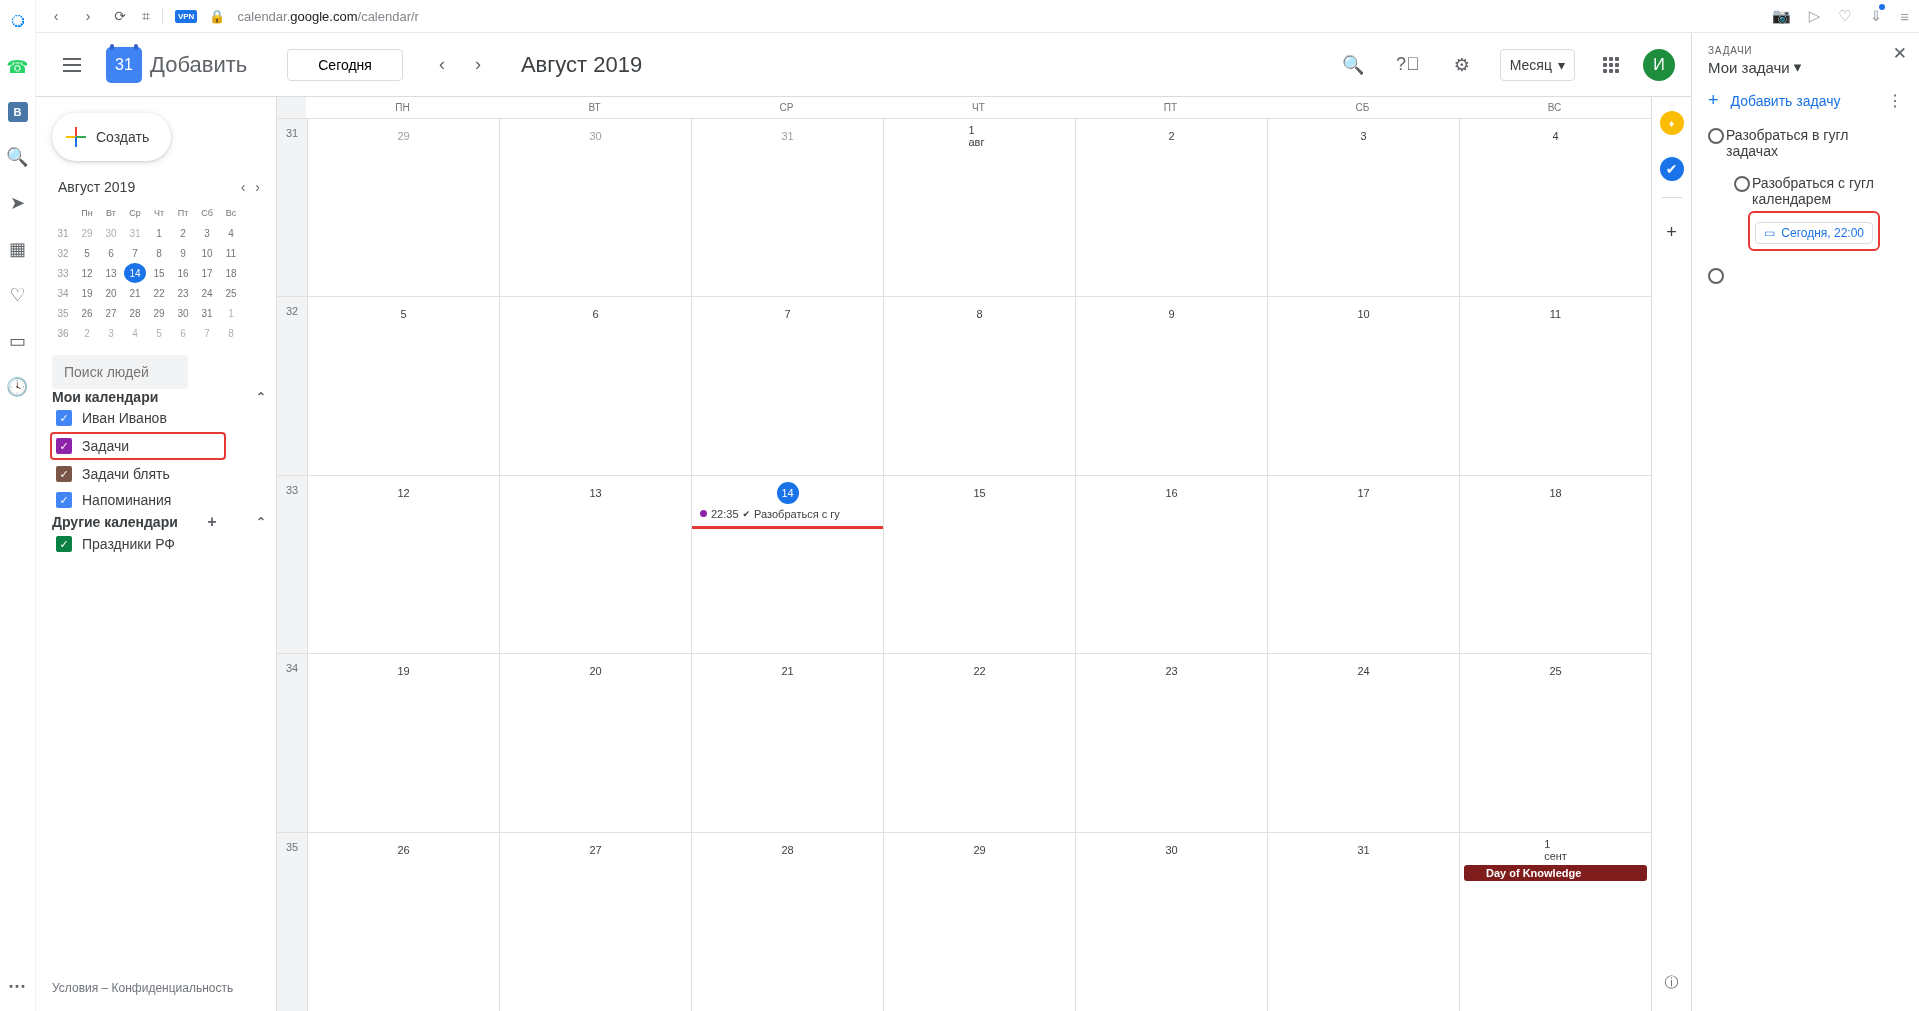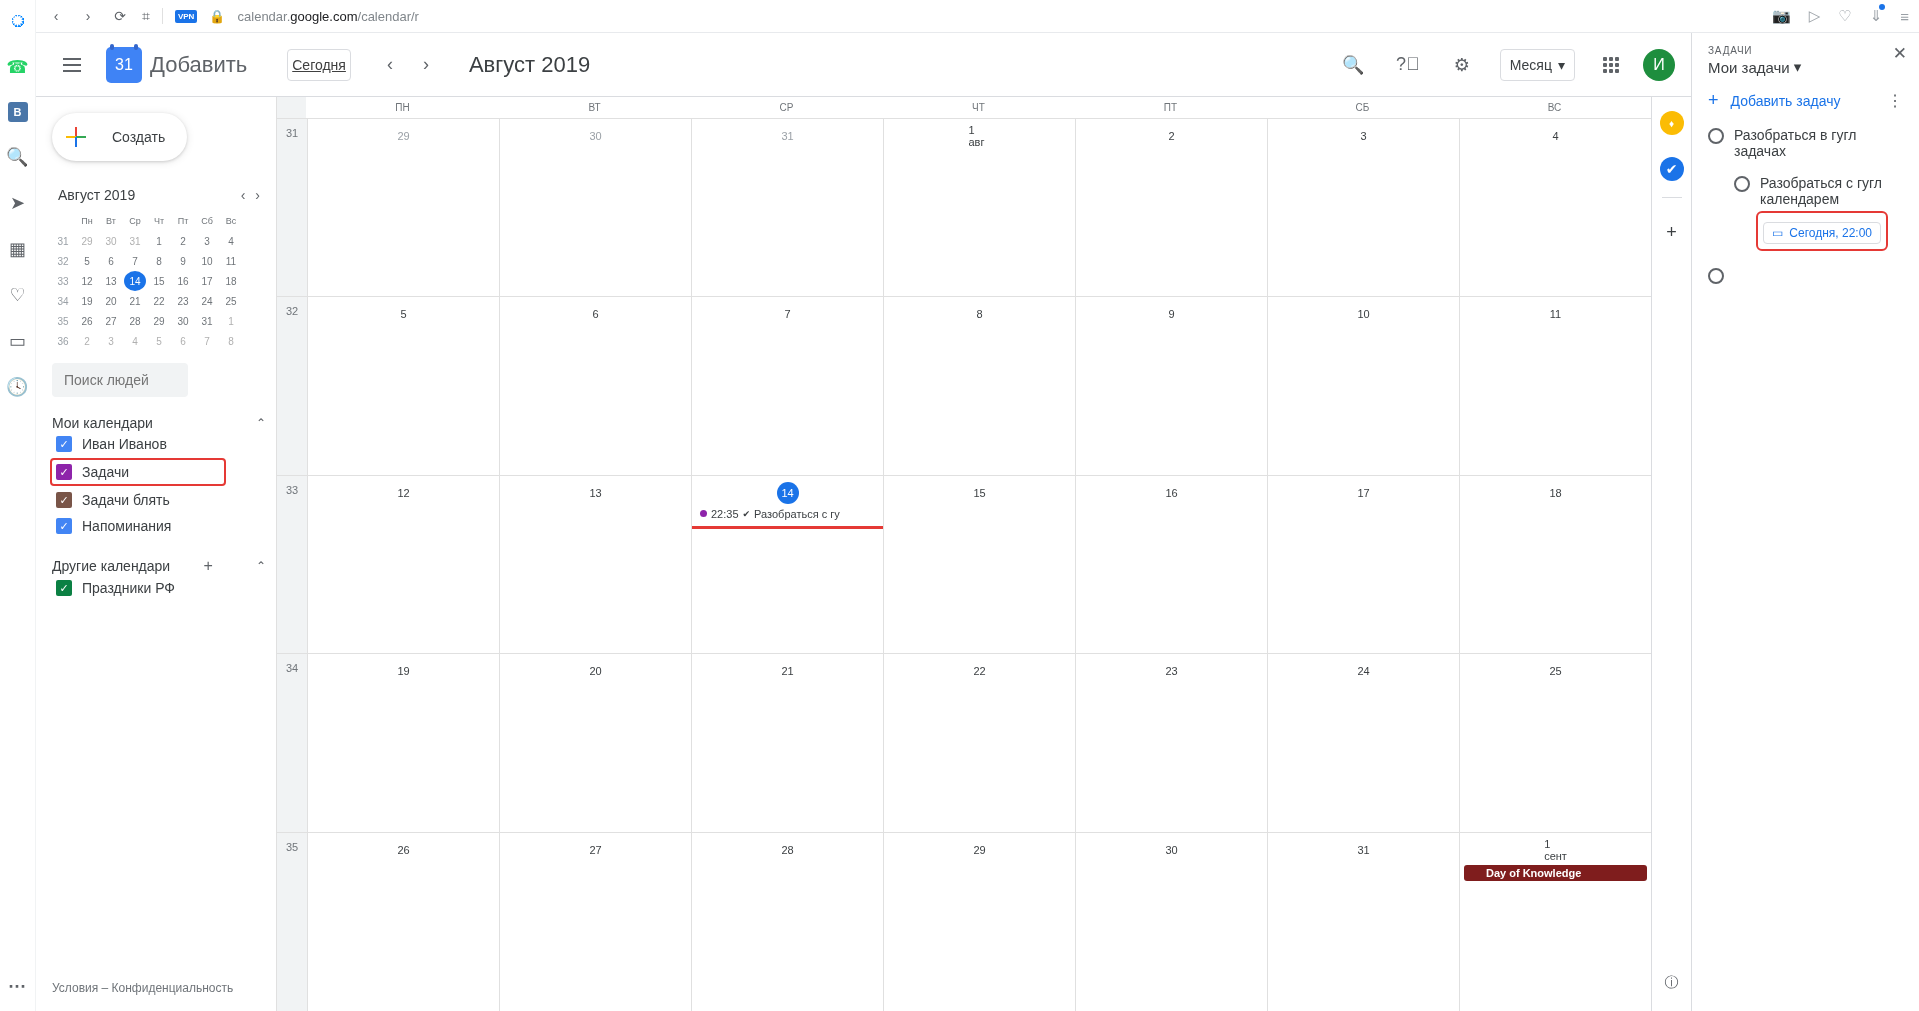"Сегодня" .today-btn { color: #404040 -> #000000; padding: 7px 4px -> 7px 30px; text-decoration: underline -> none }
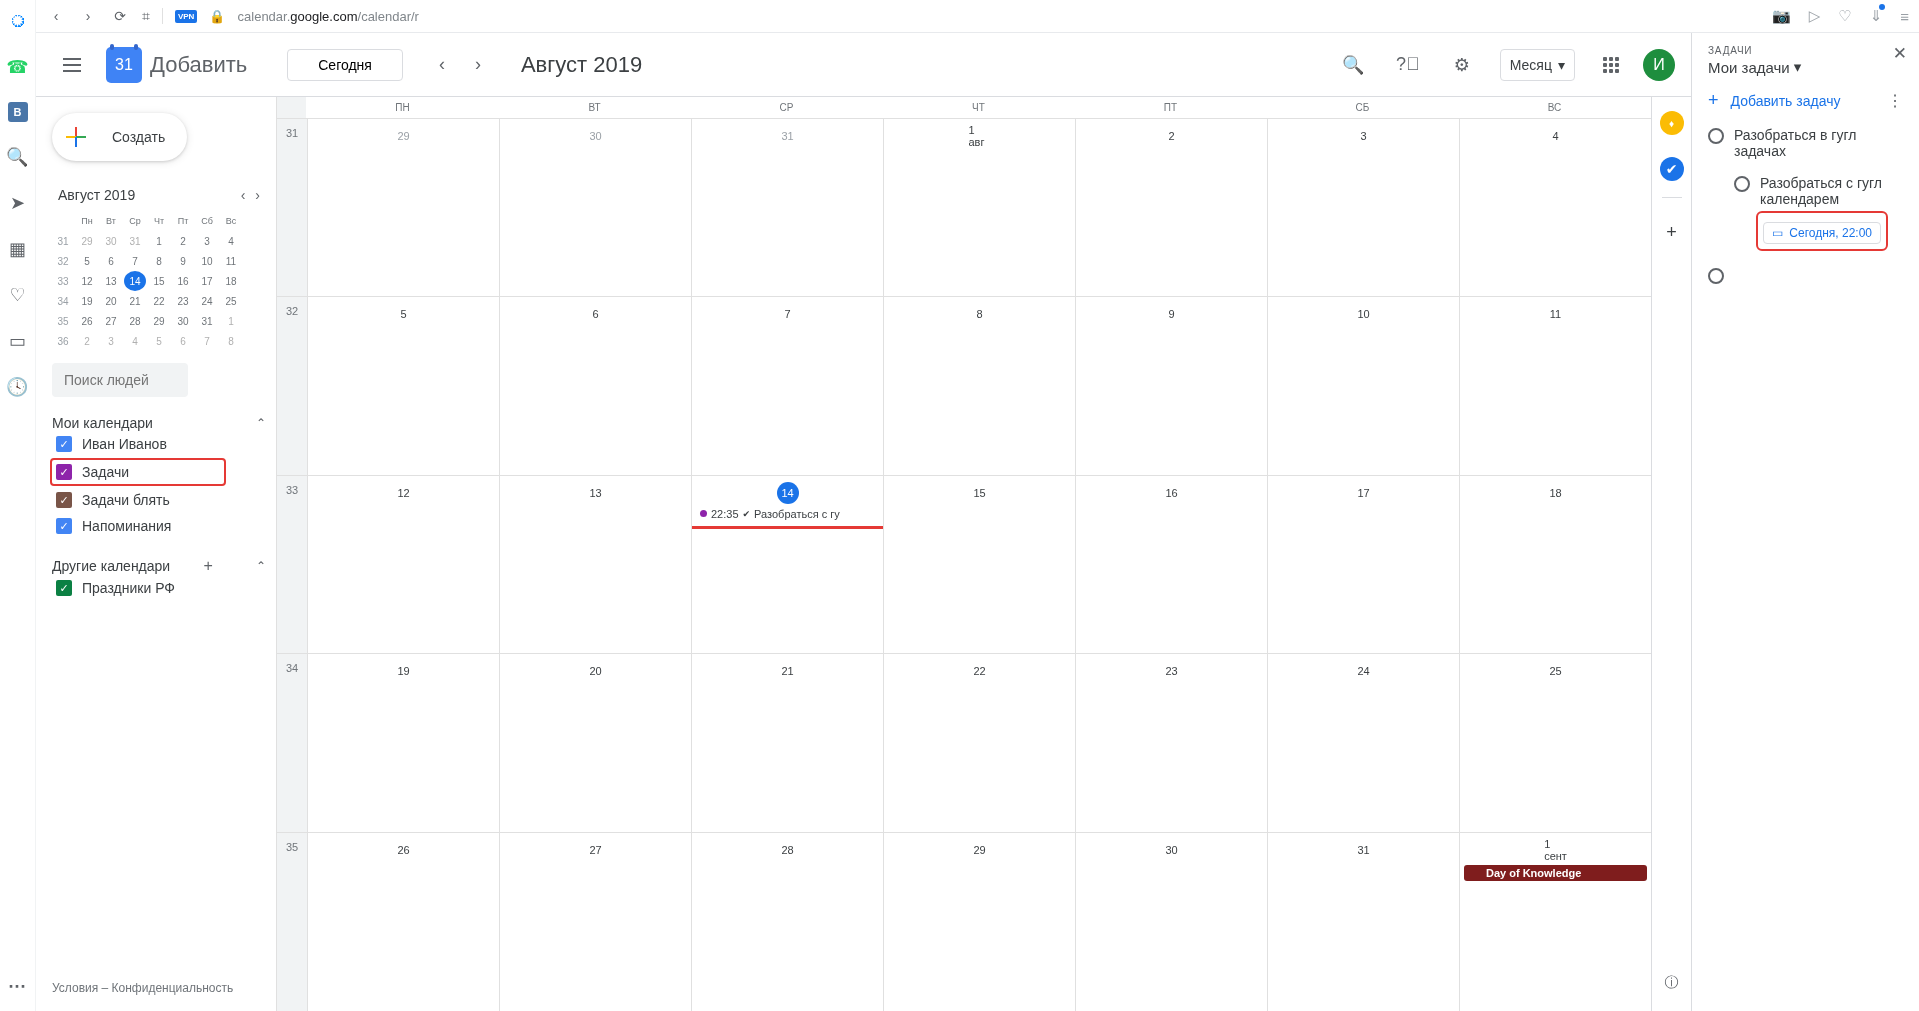"Создать" .create-btn { gap: 26px -> 10px; margin-bottom: 26px -> 18px }
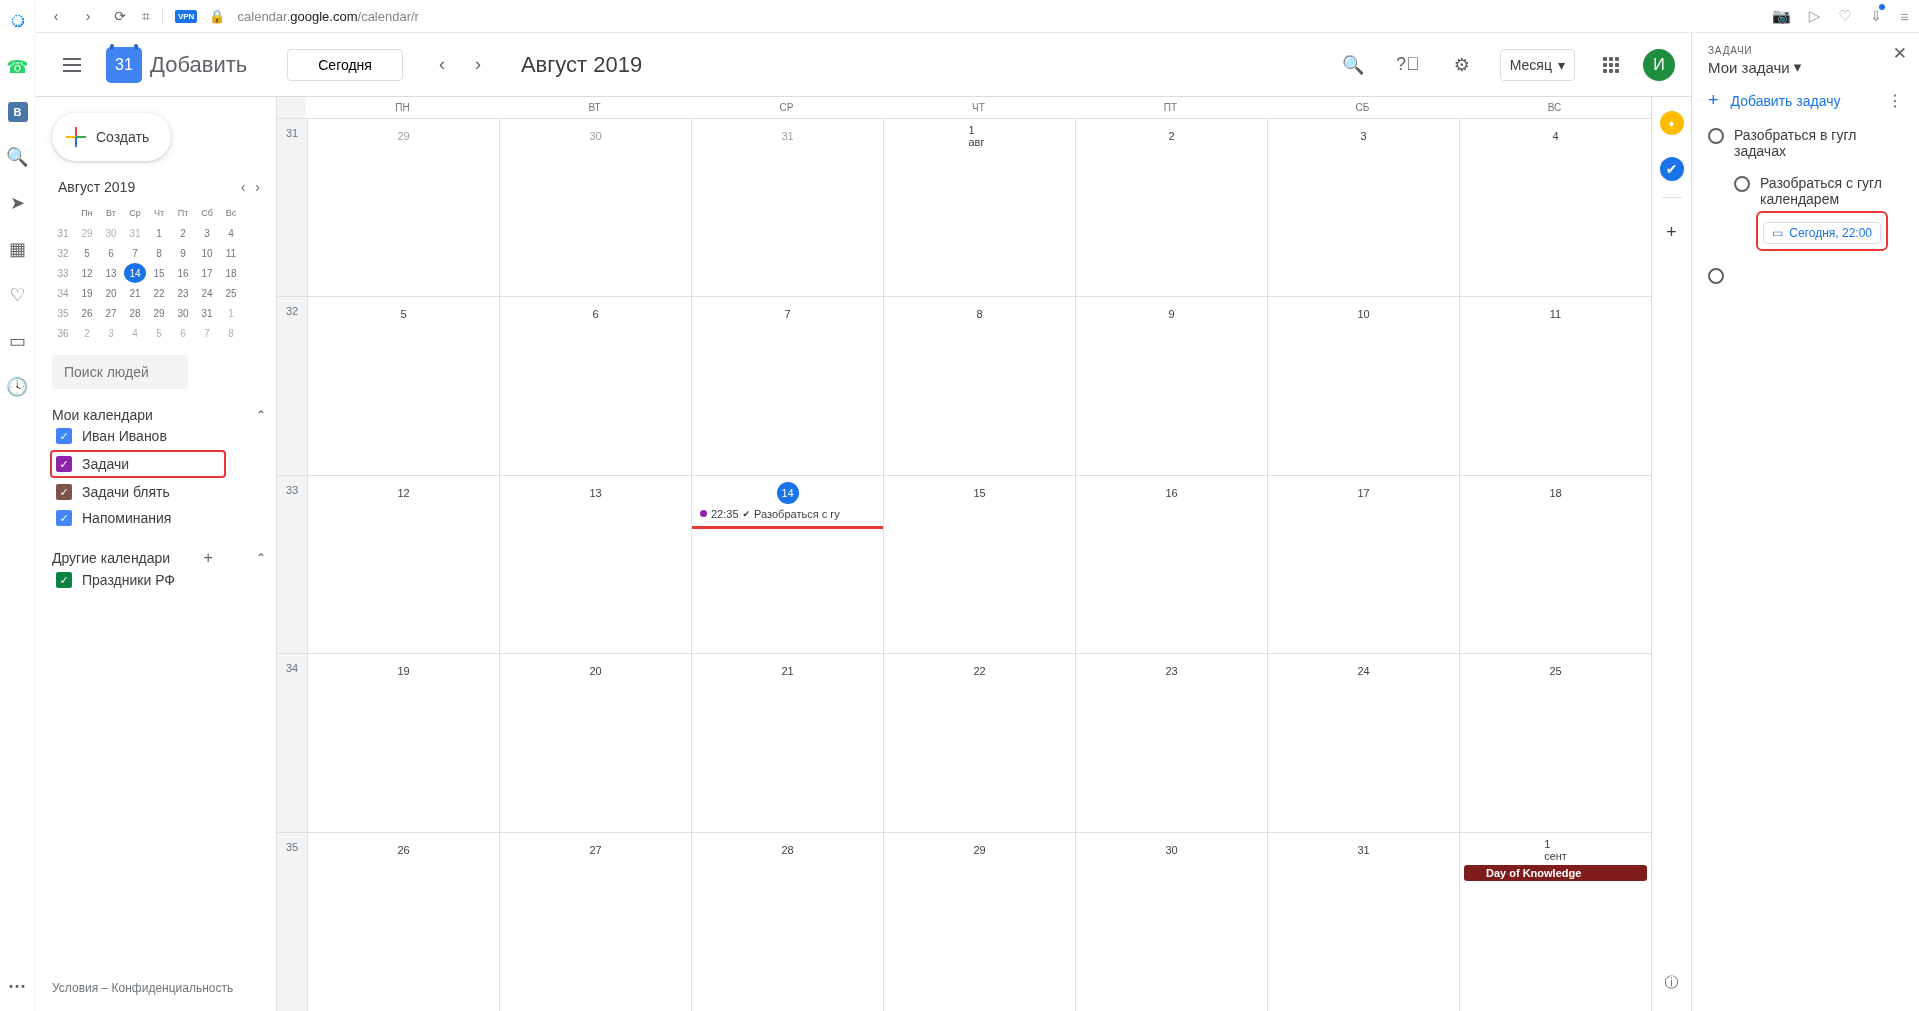"Разобраться в гугл задачах" .task-item { gap: 10px -> 2px }
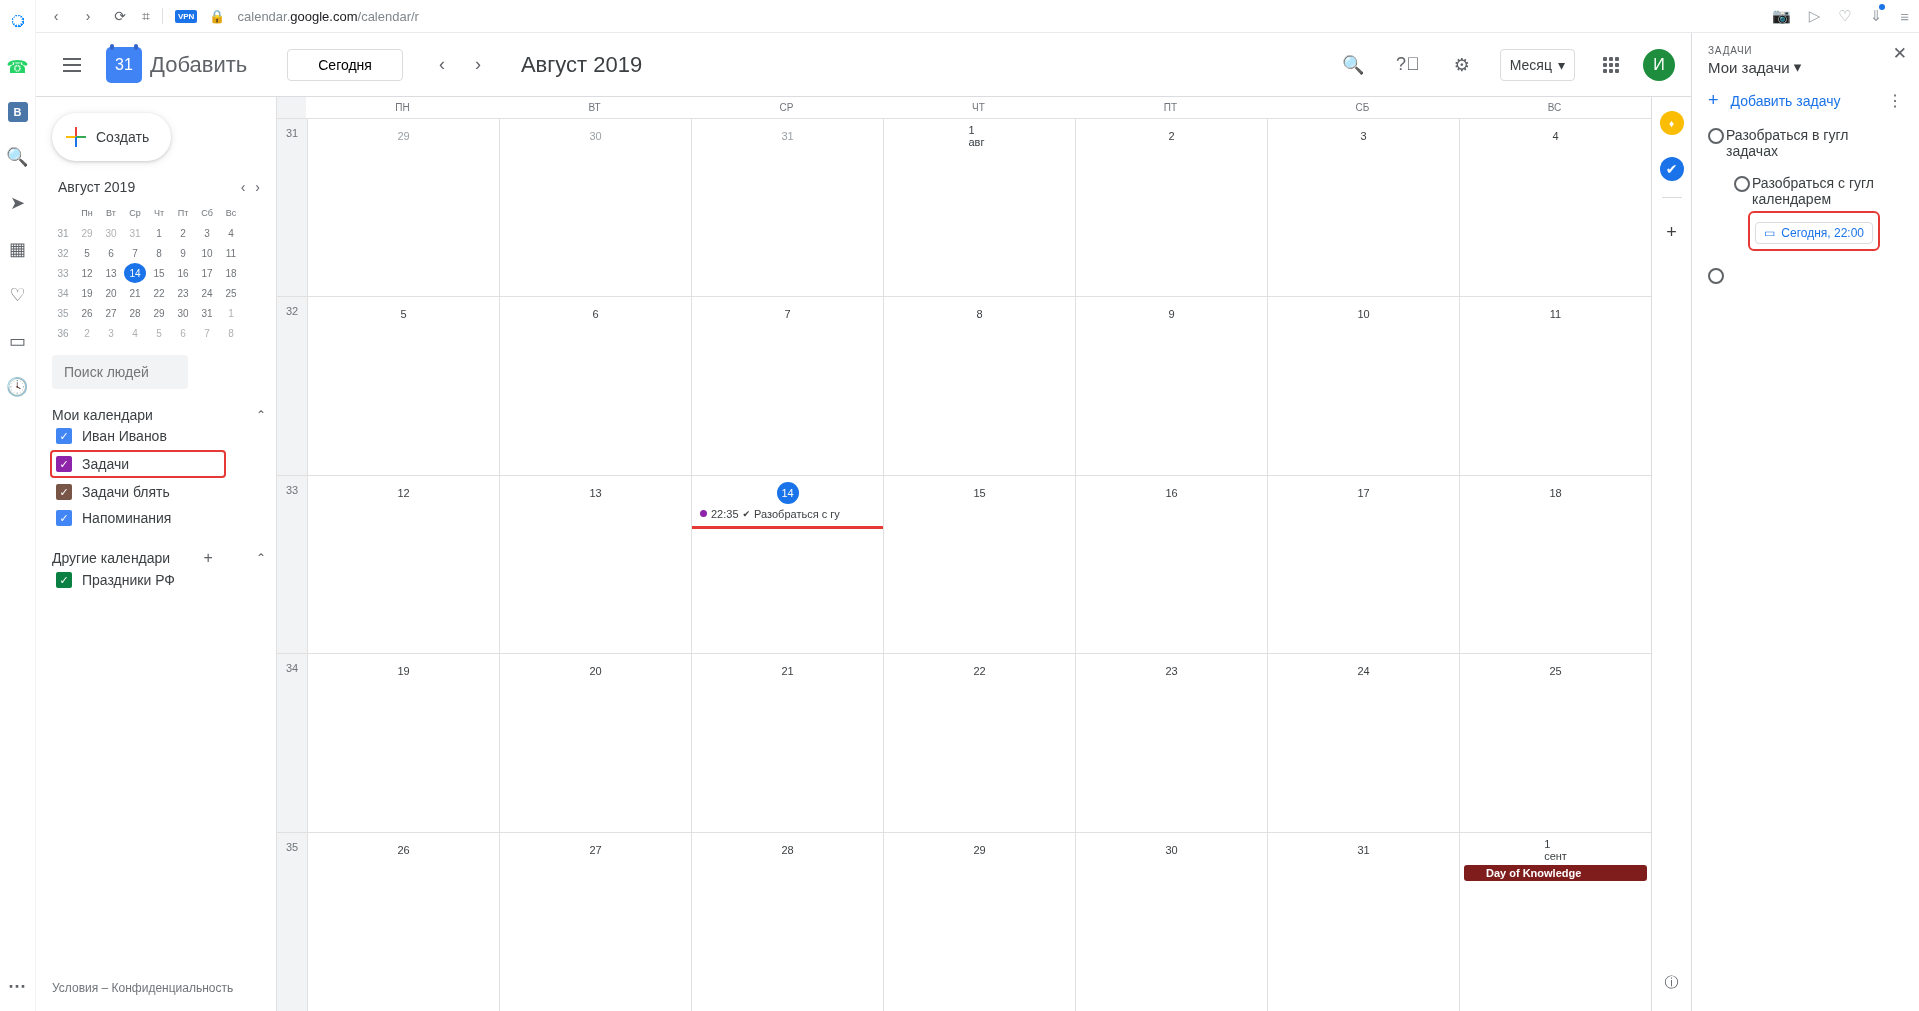"Мои календари" .section-title { font-weight: 400 -> 700; margin-top: 18px -> none }
